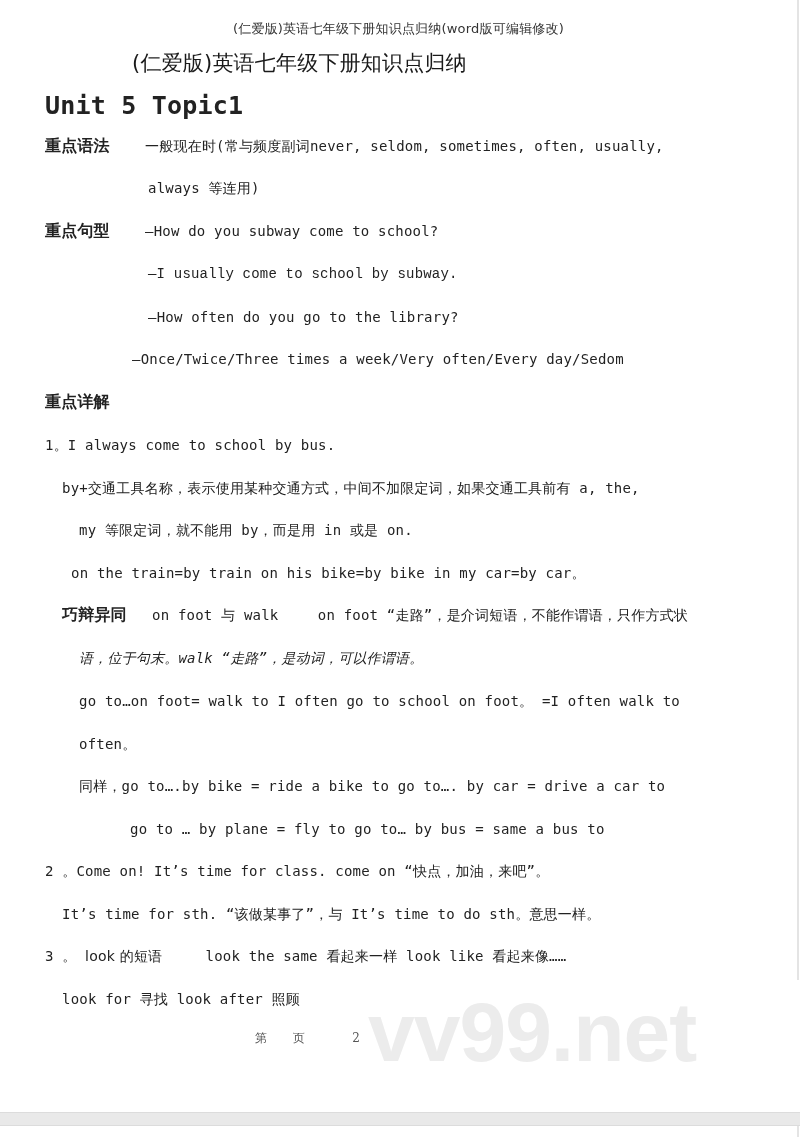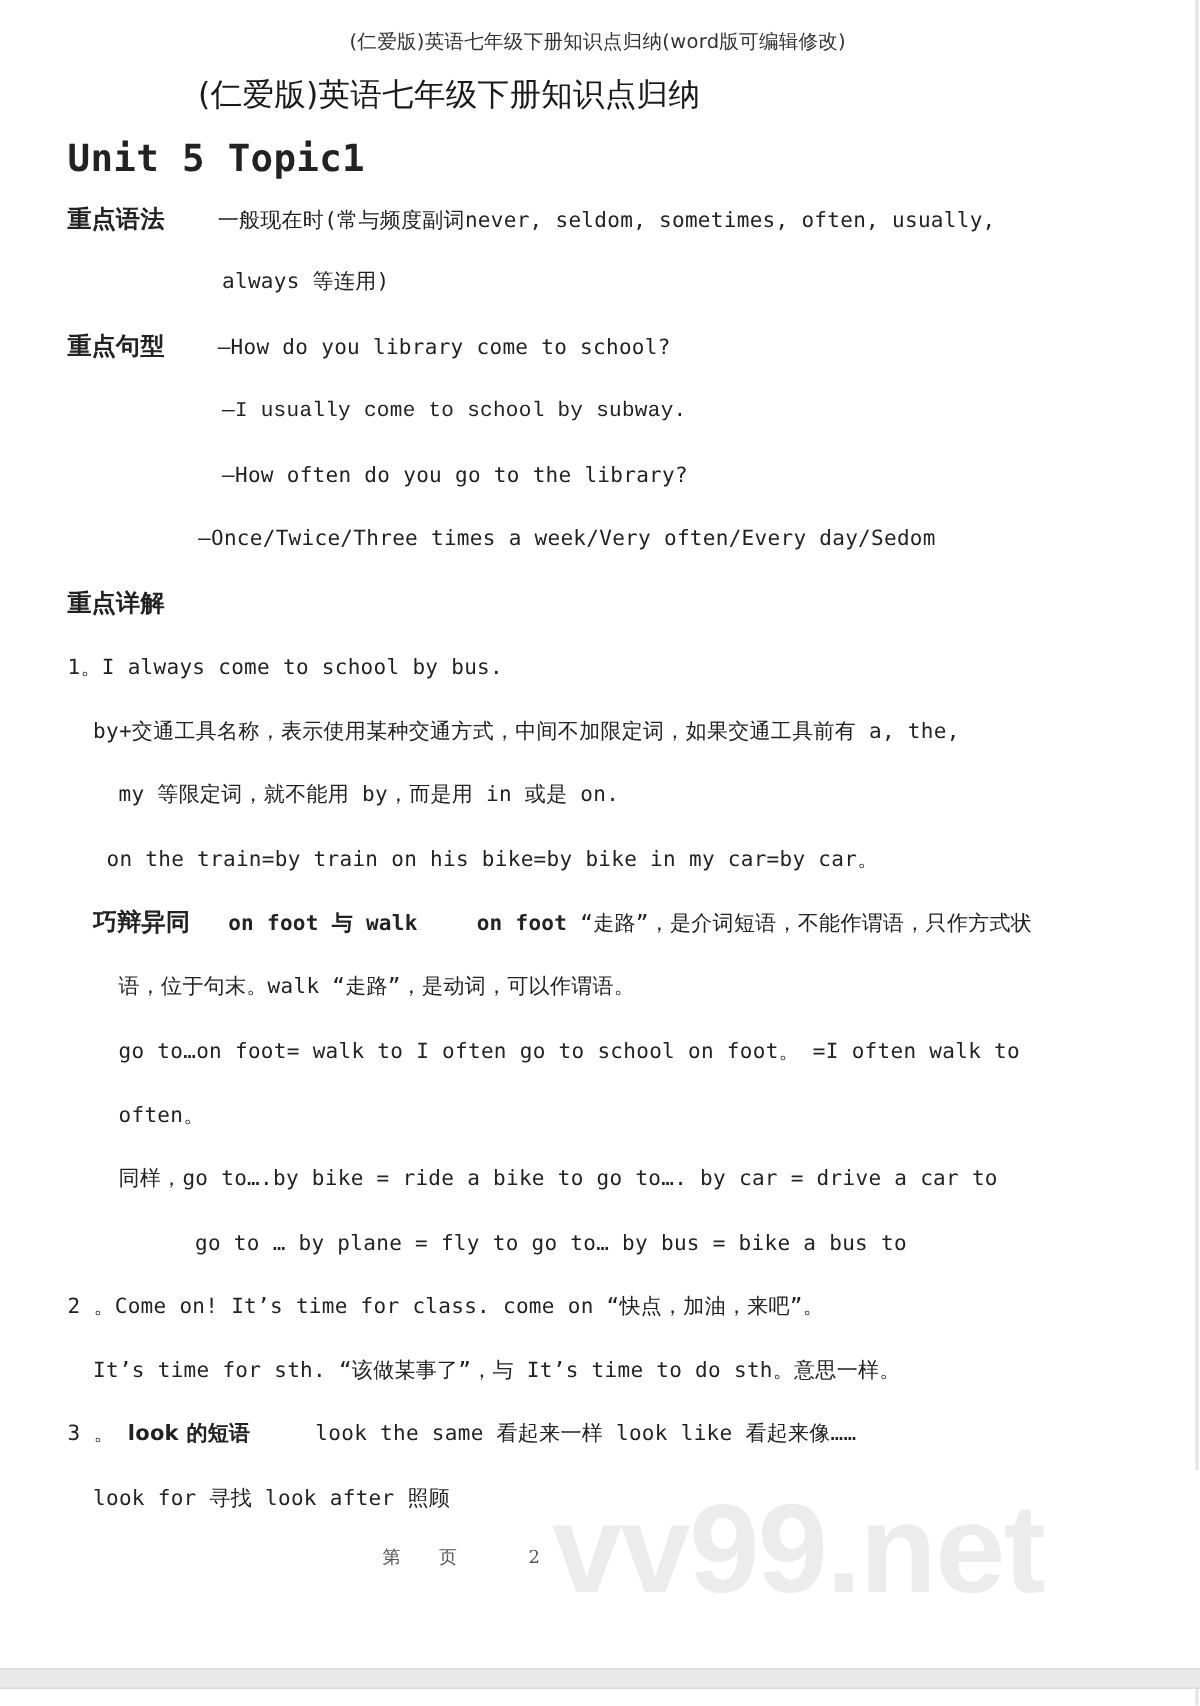"—How do you library come" span { text: library -> subway }
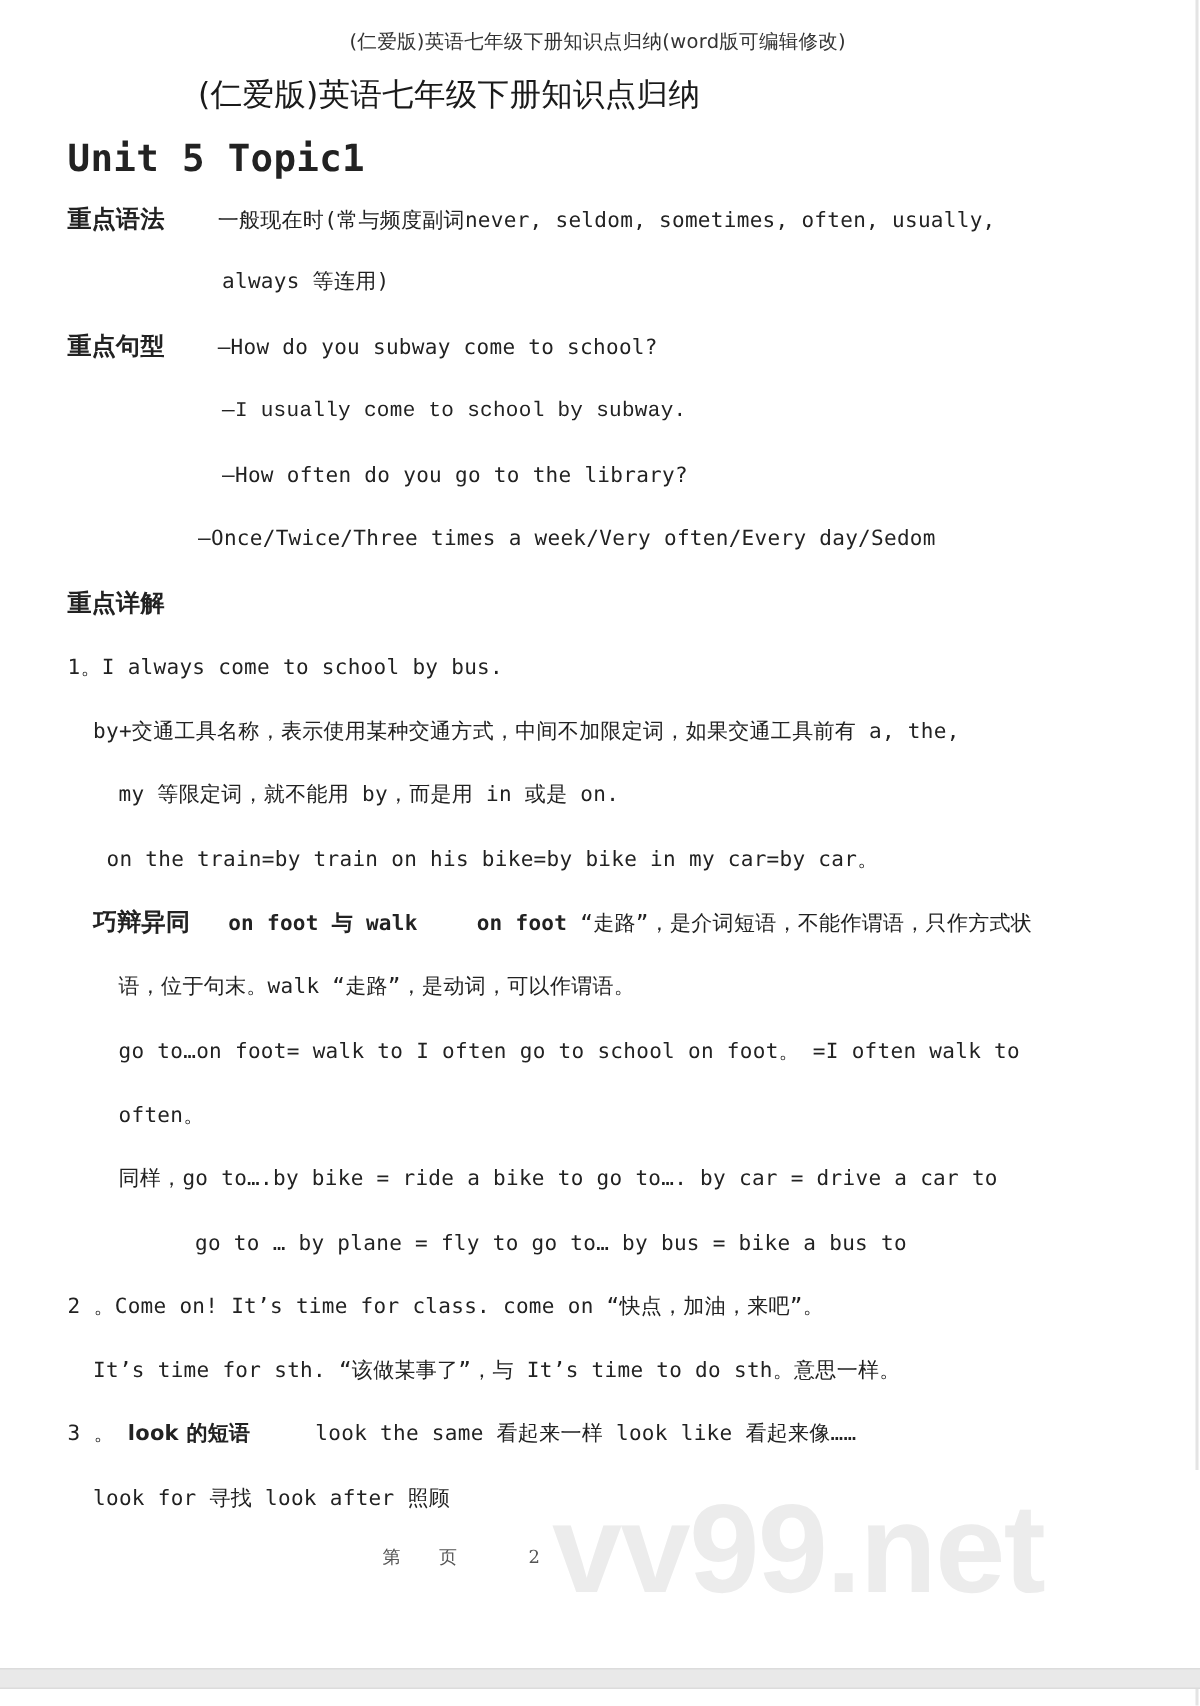"on foot 与 walk" .b { font-weight: bold -> normal }
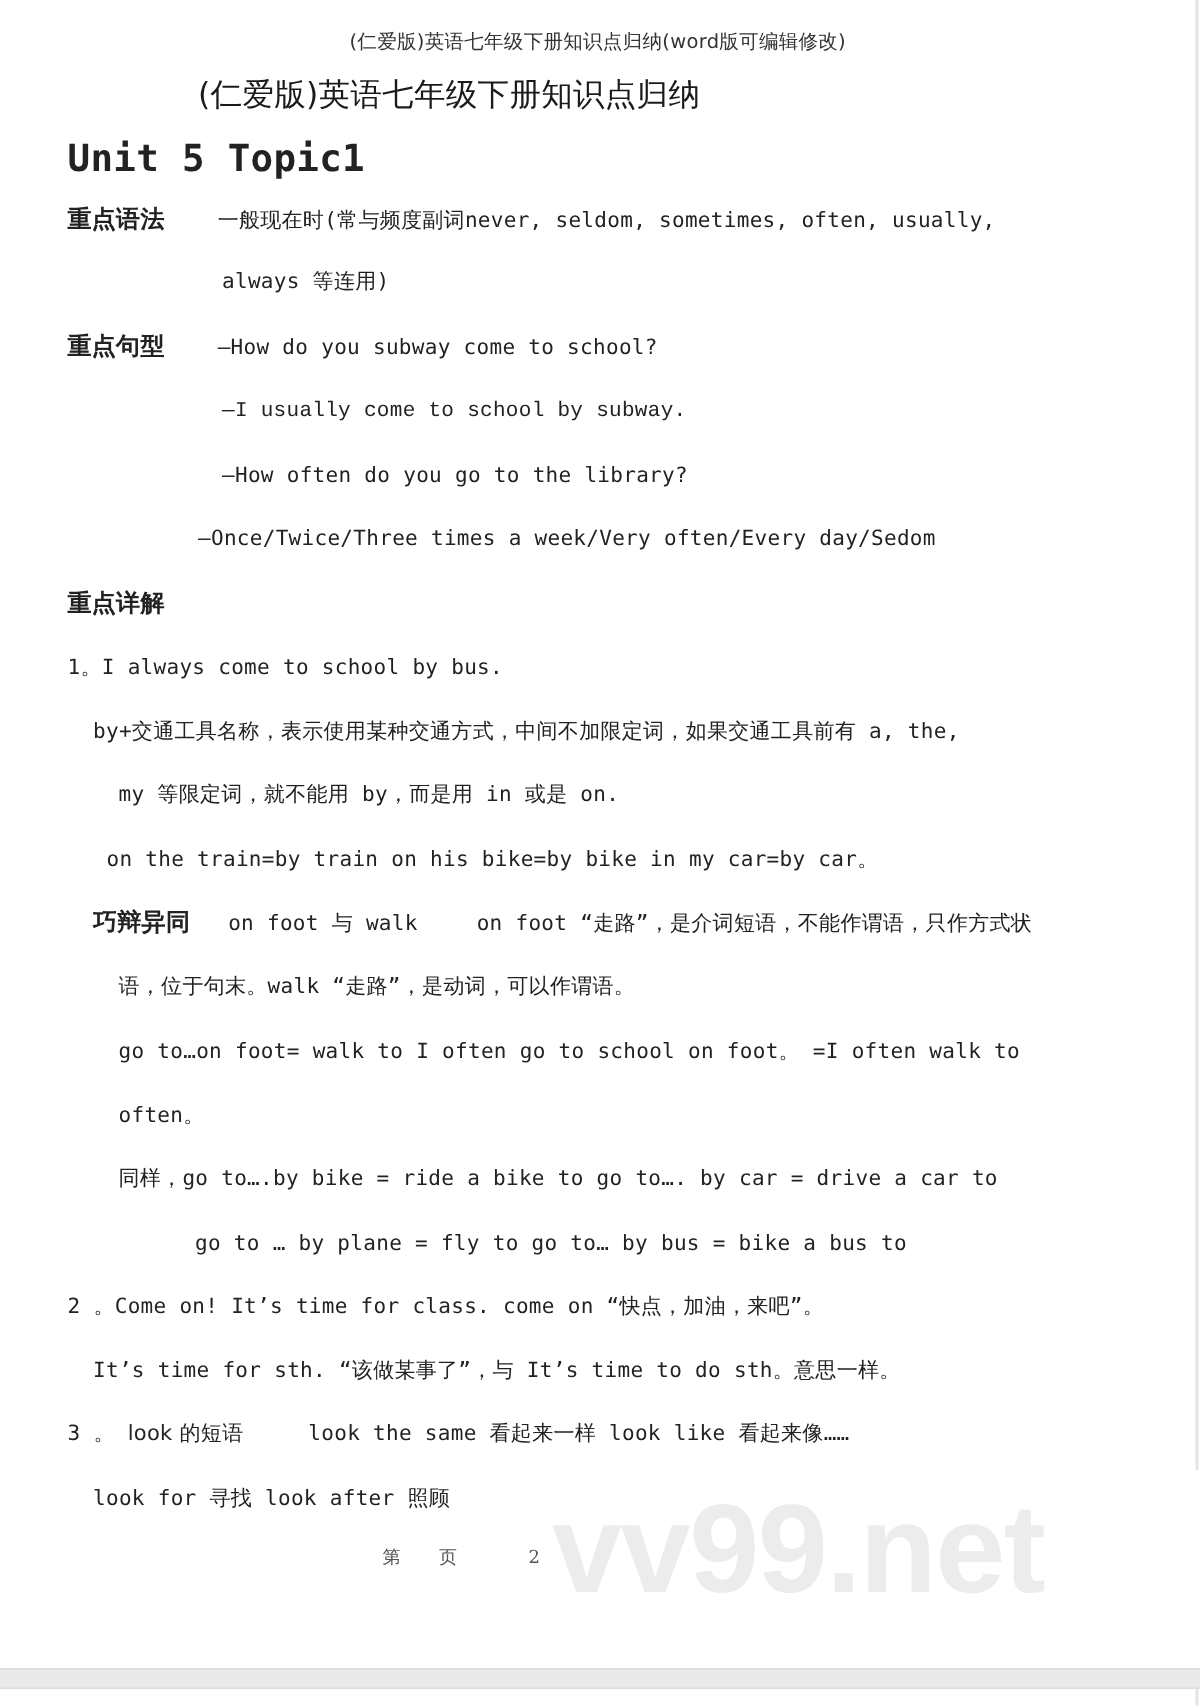"语，位于句末。walk “走路”，是动词，可以作谓语。" div.line { font-style: none -> italic }
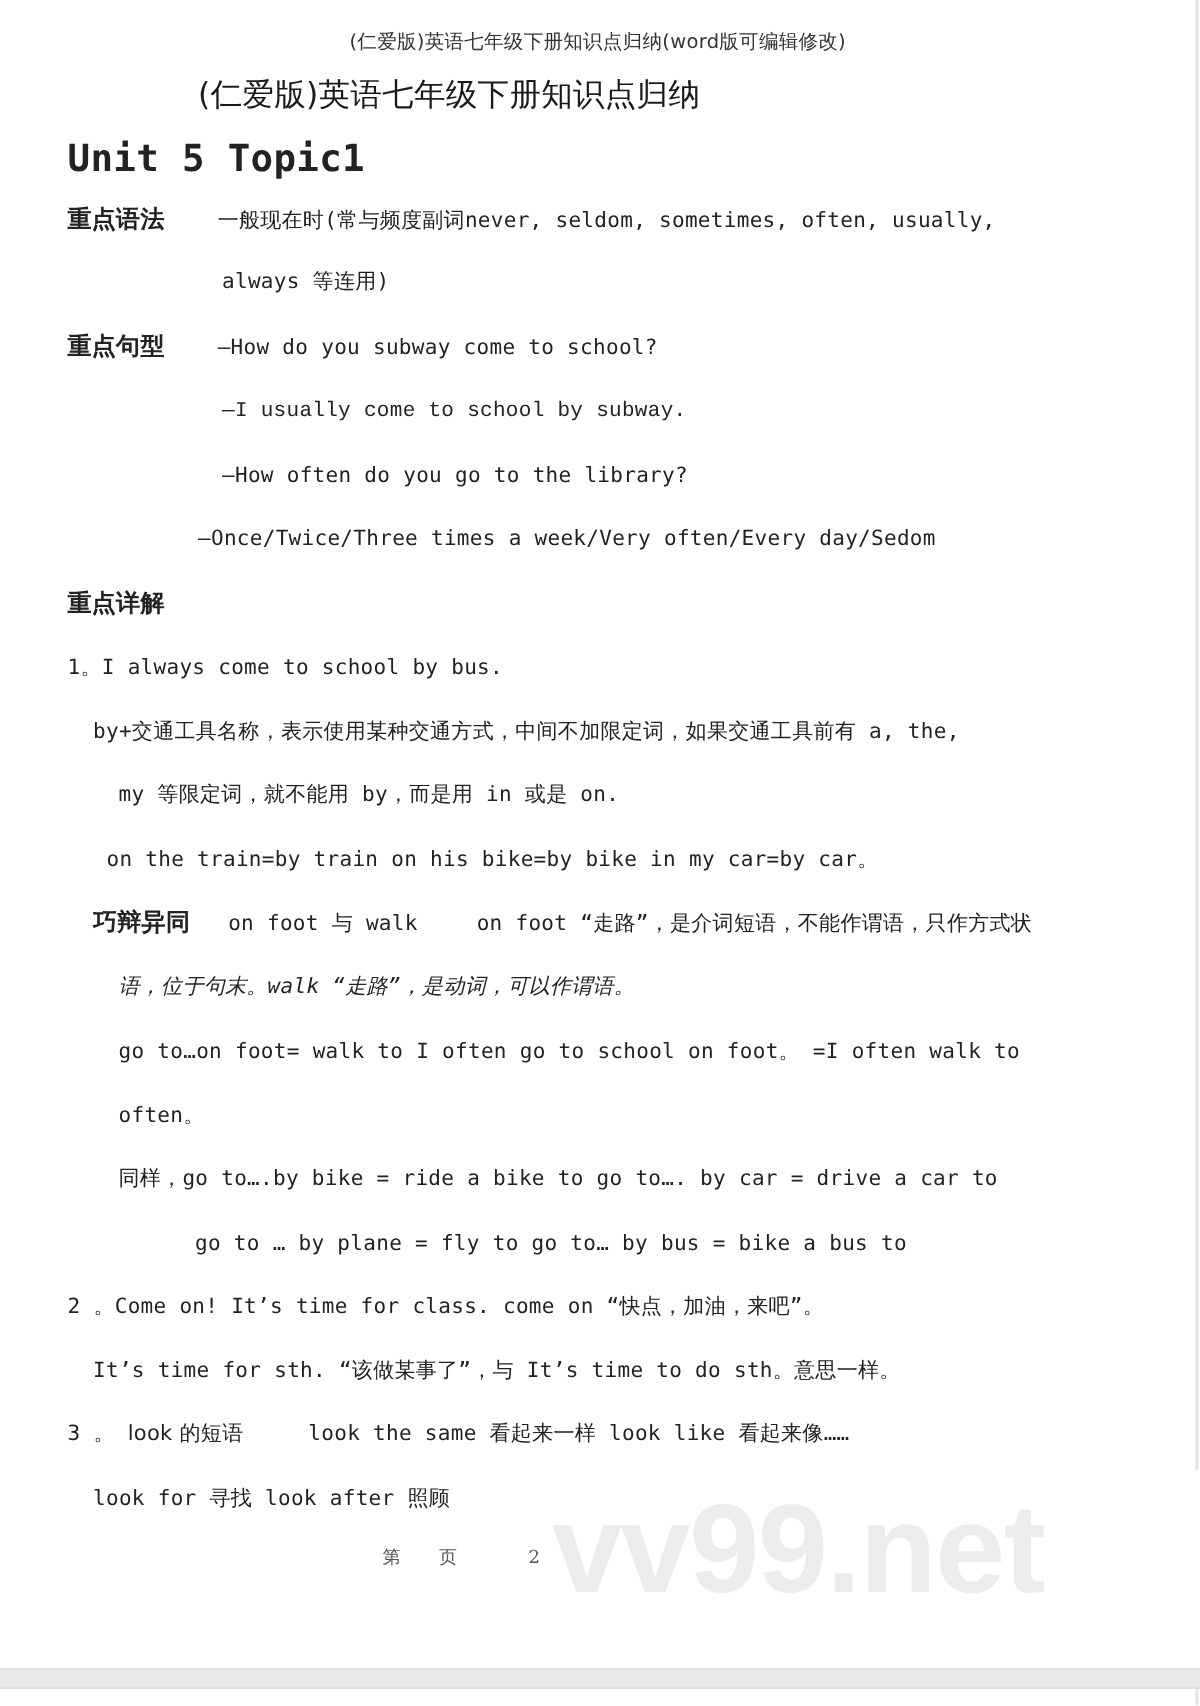"go to … by plane" div.line { text: bike -> same }
